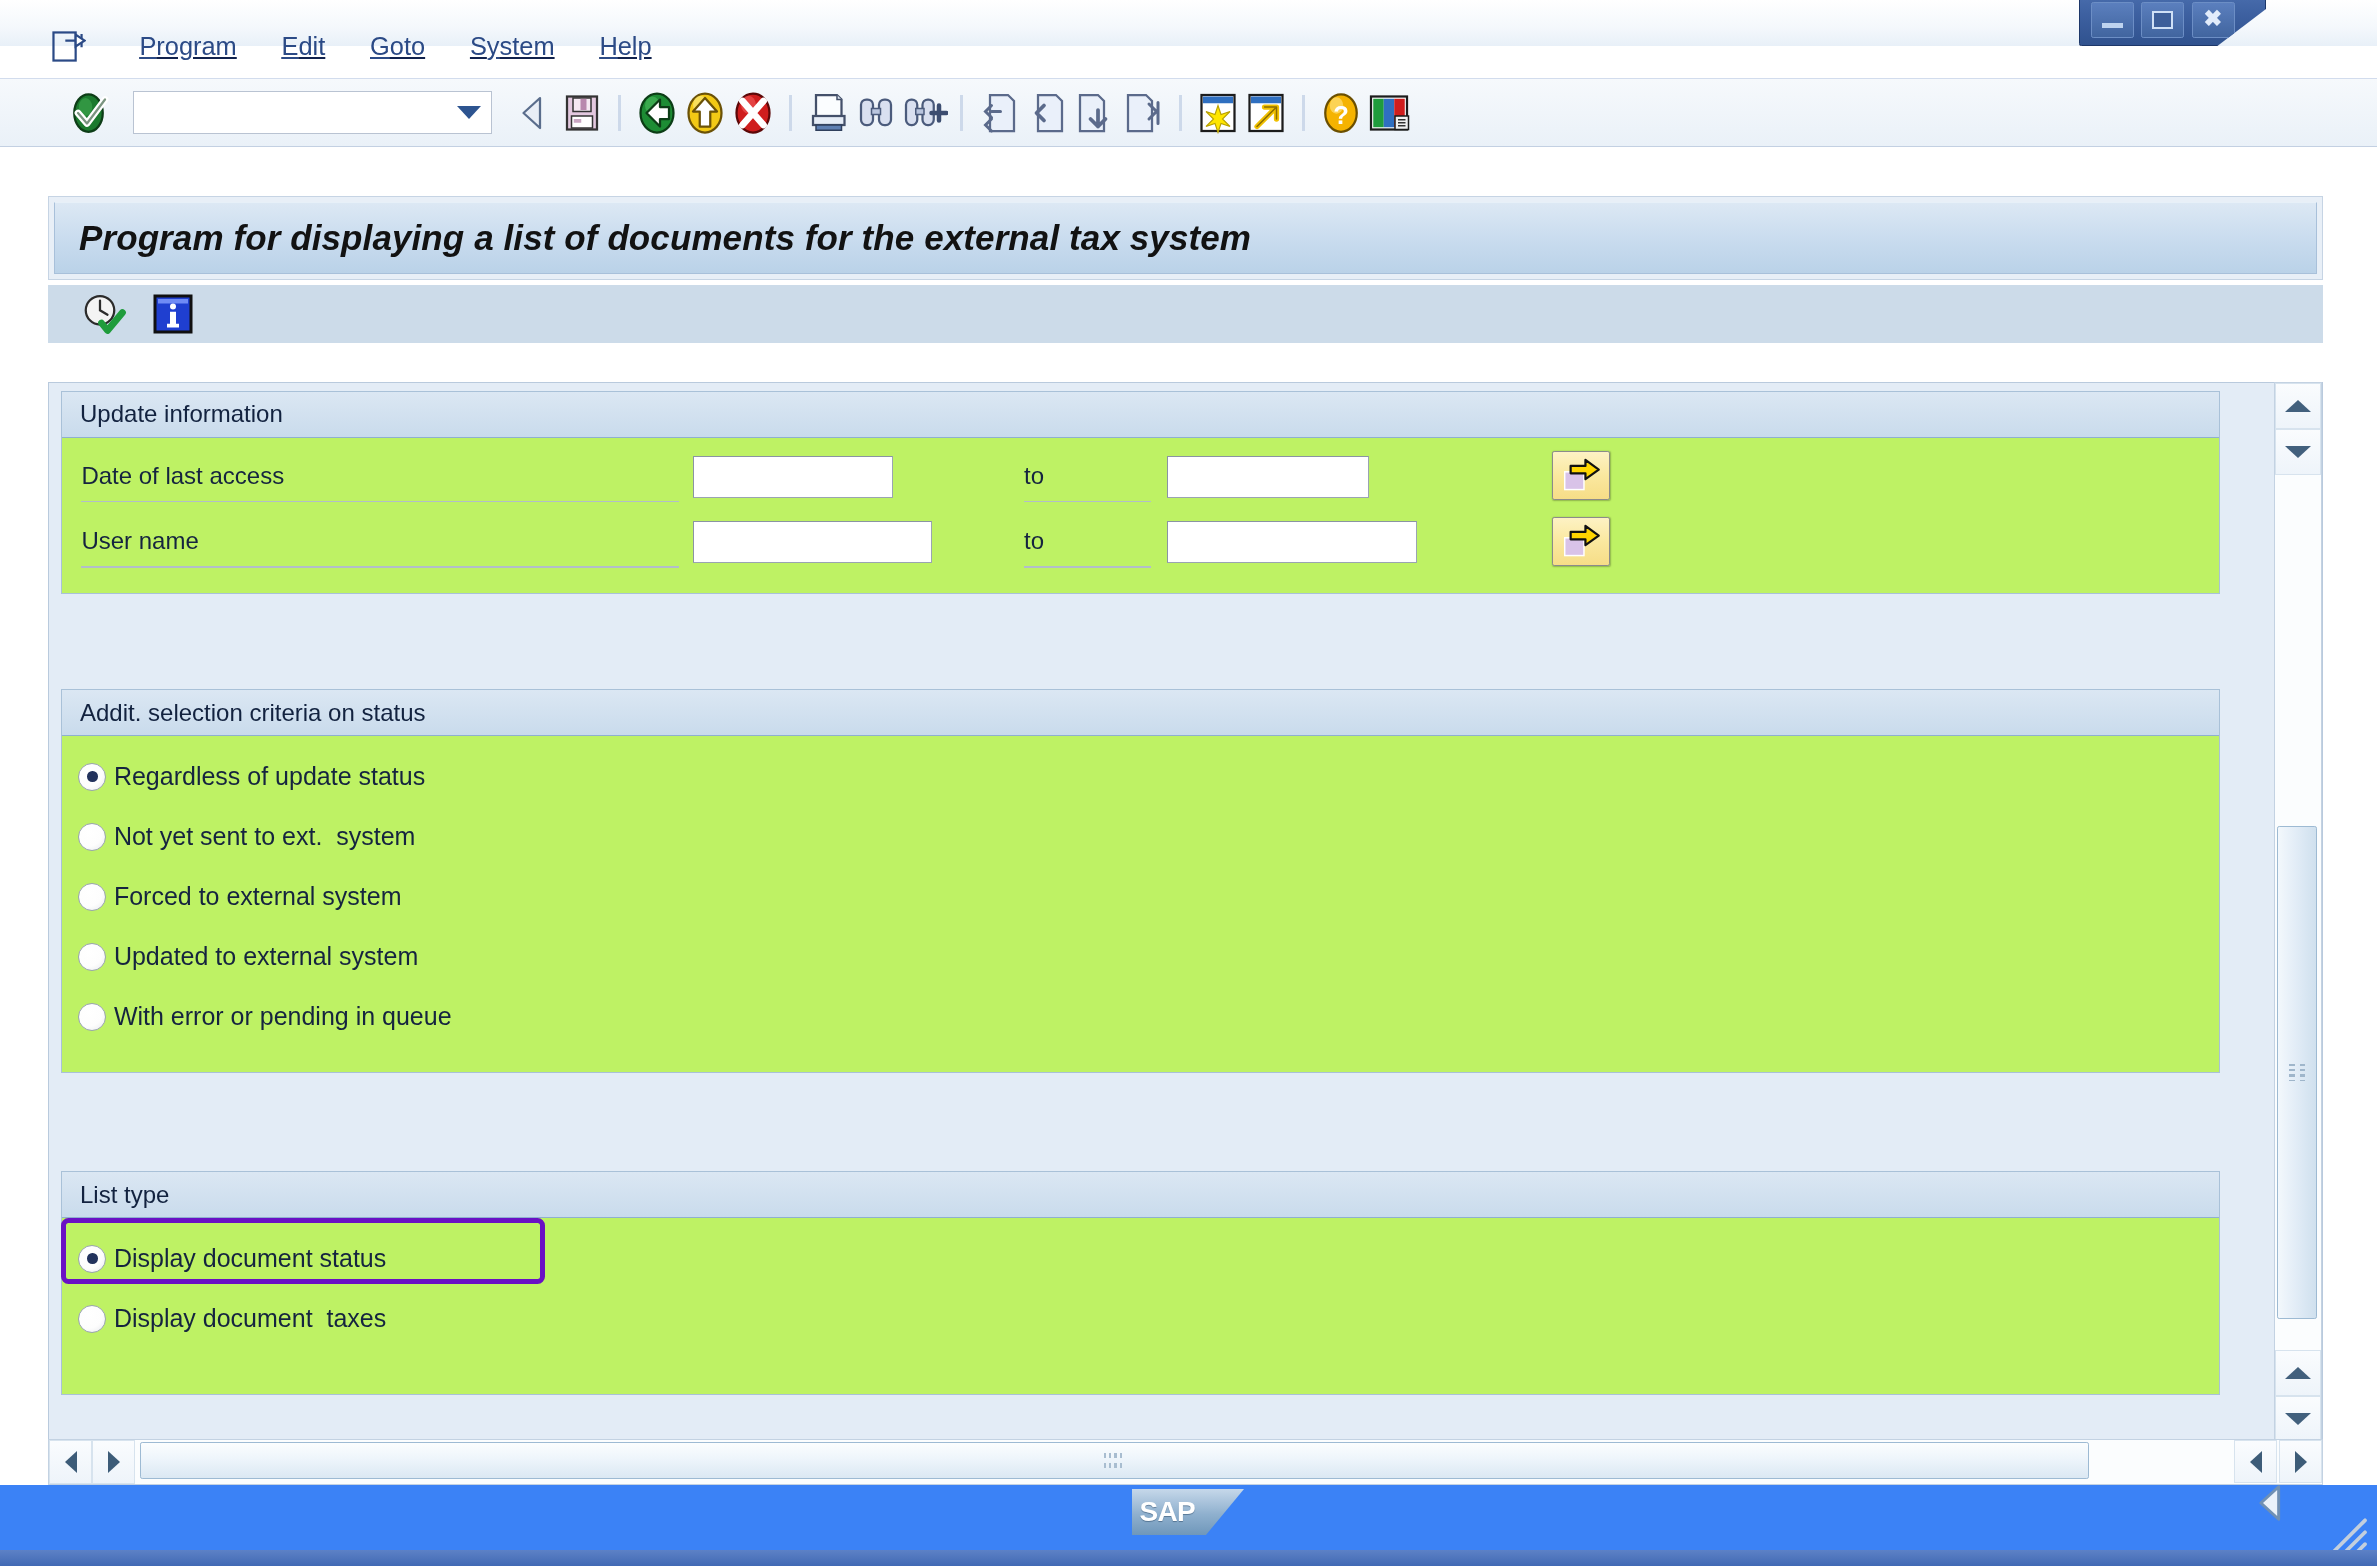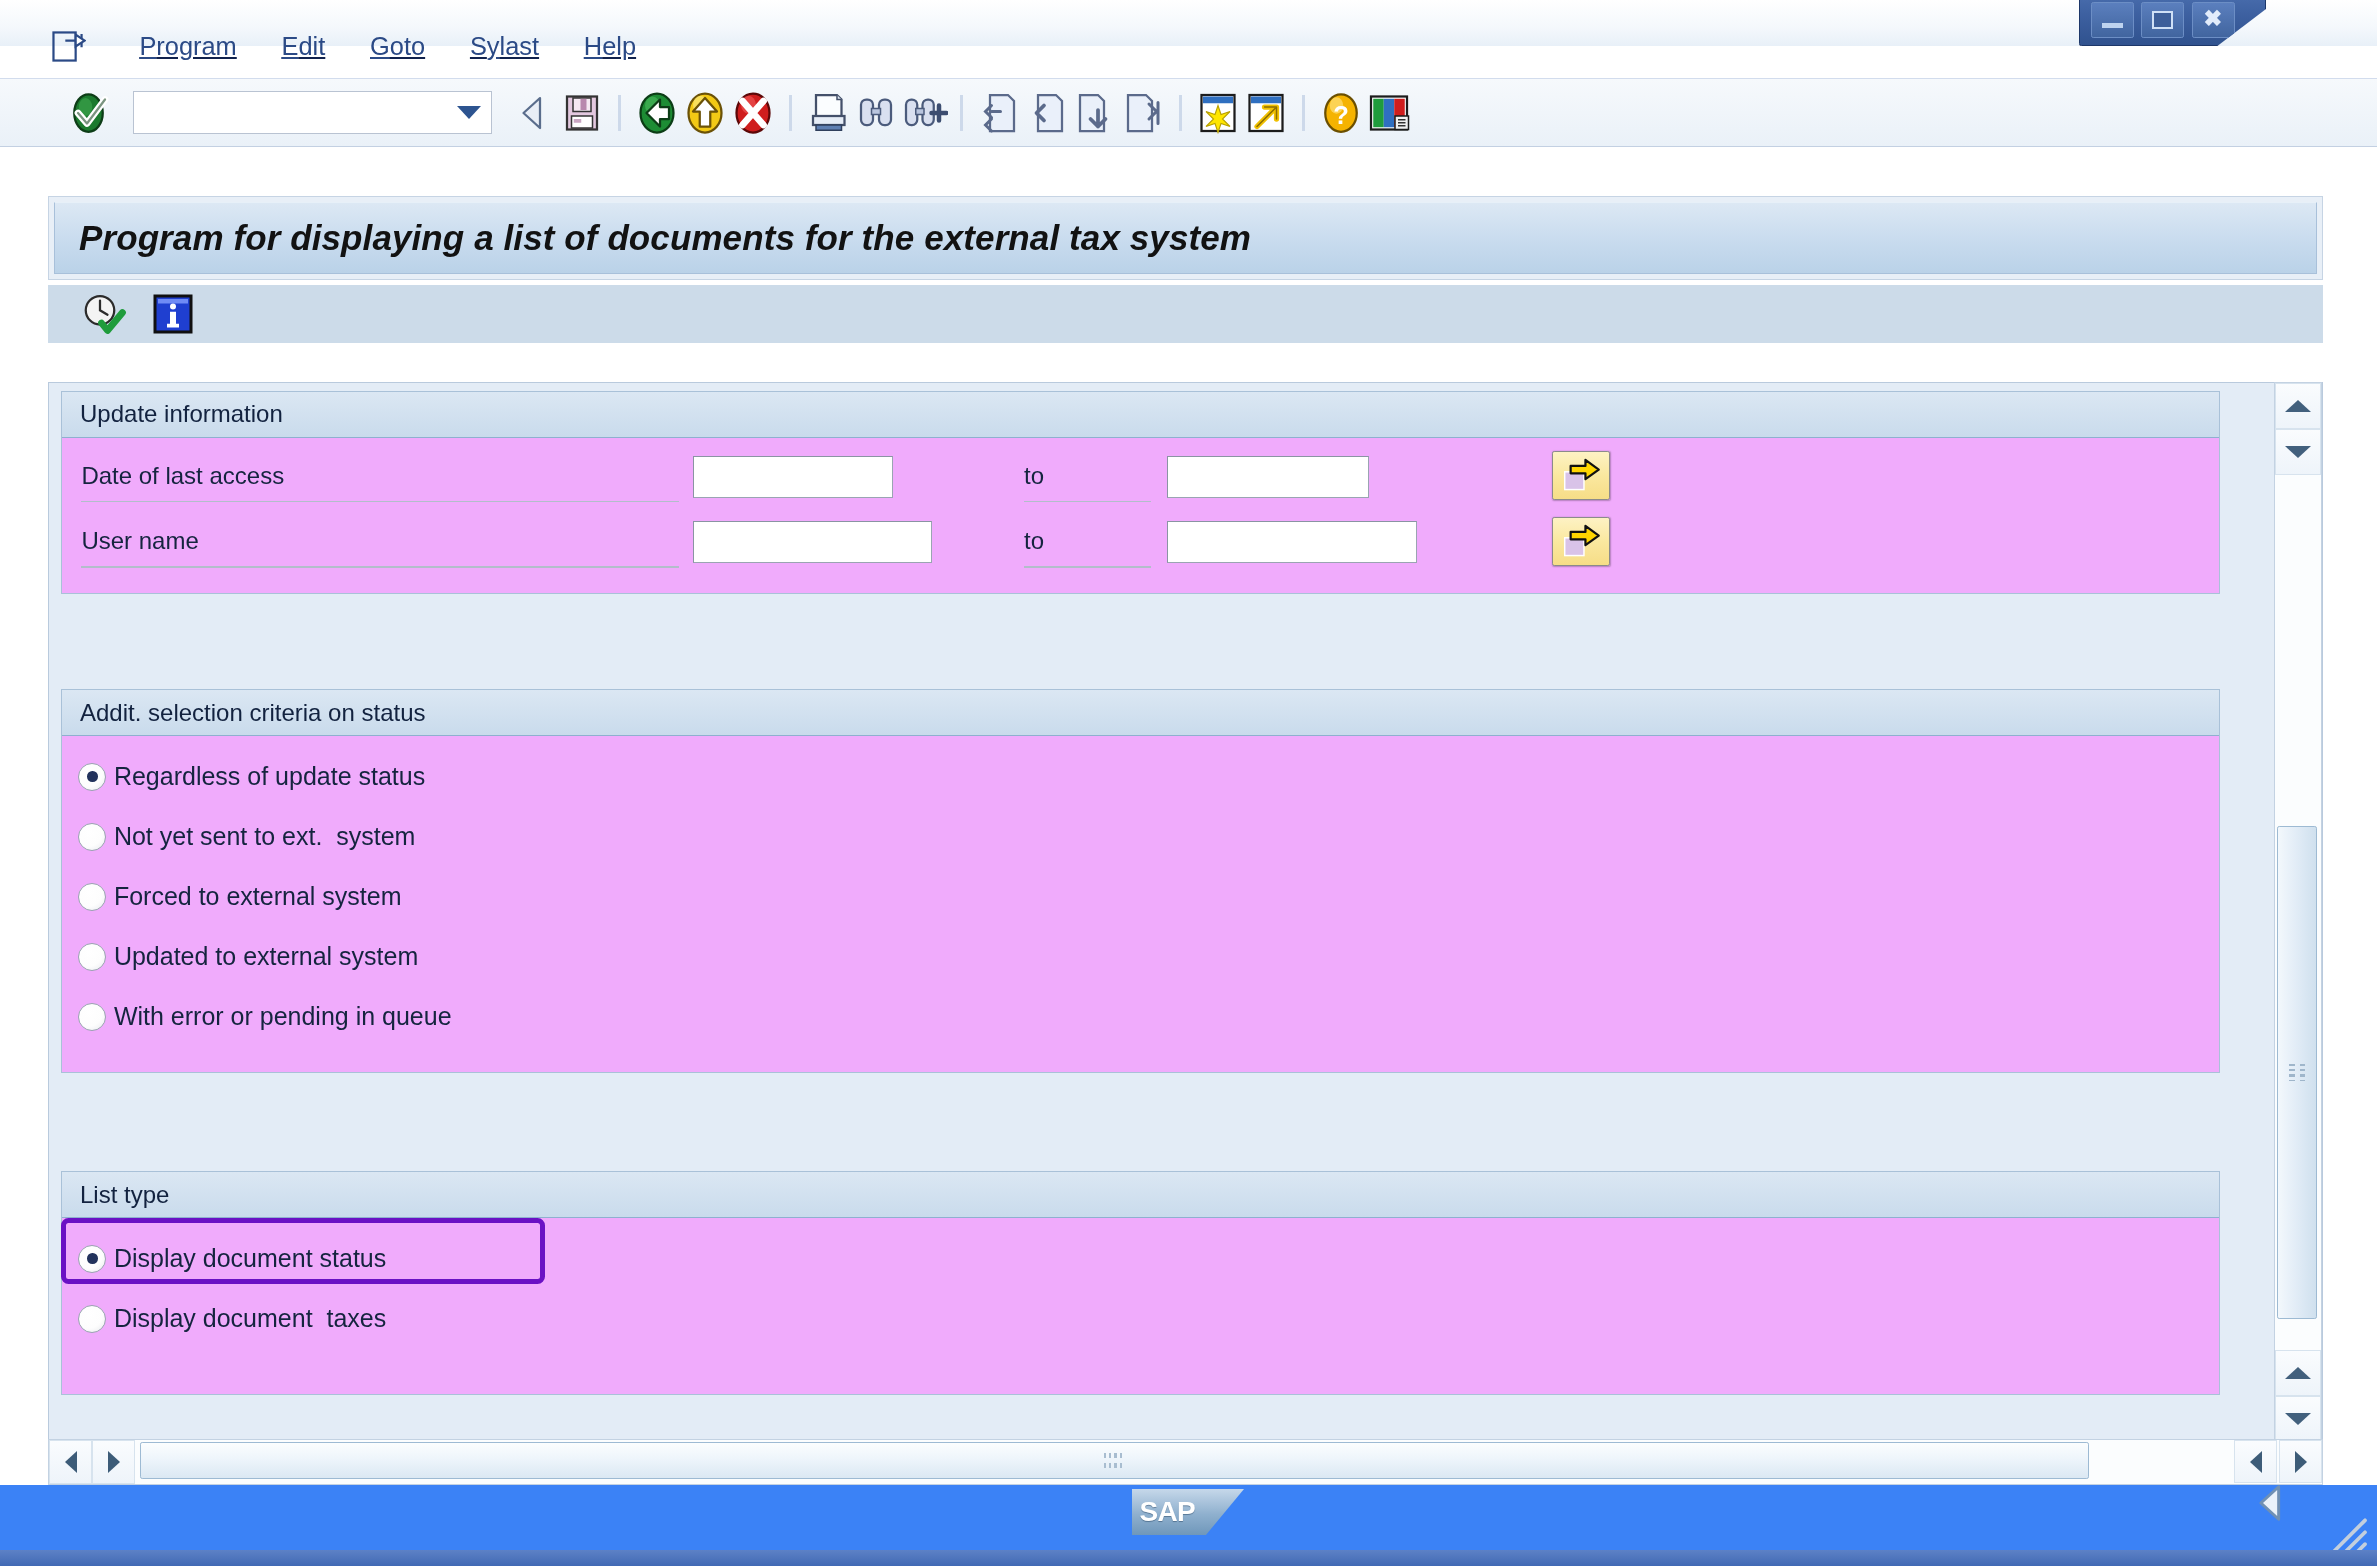"last" span { text: last -> stem }
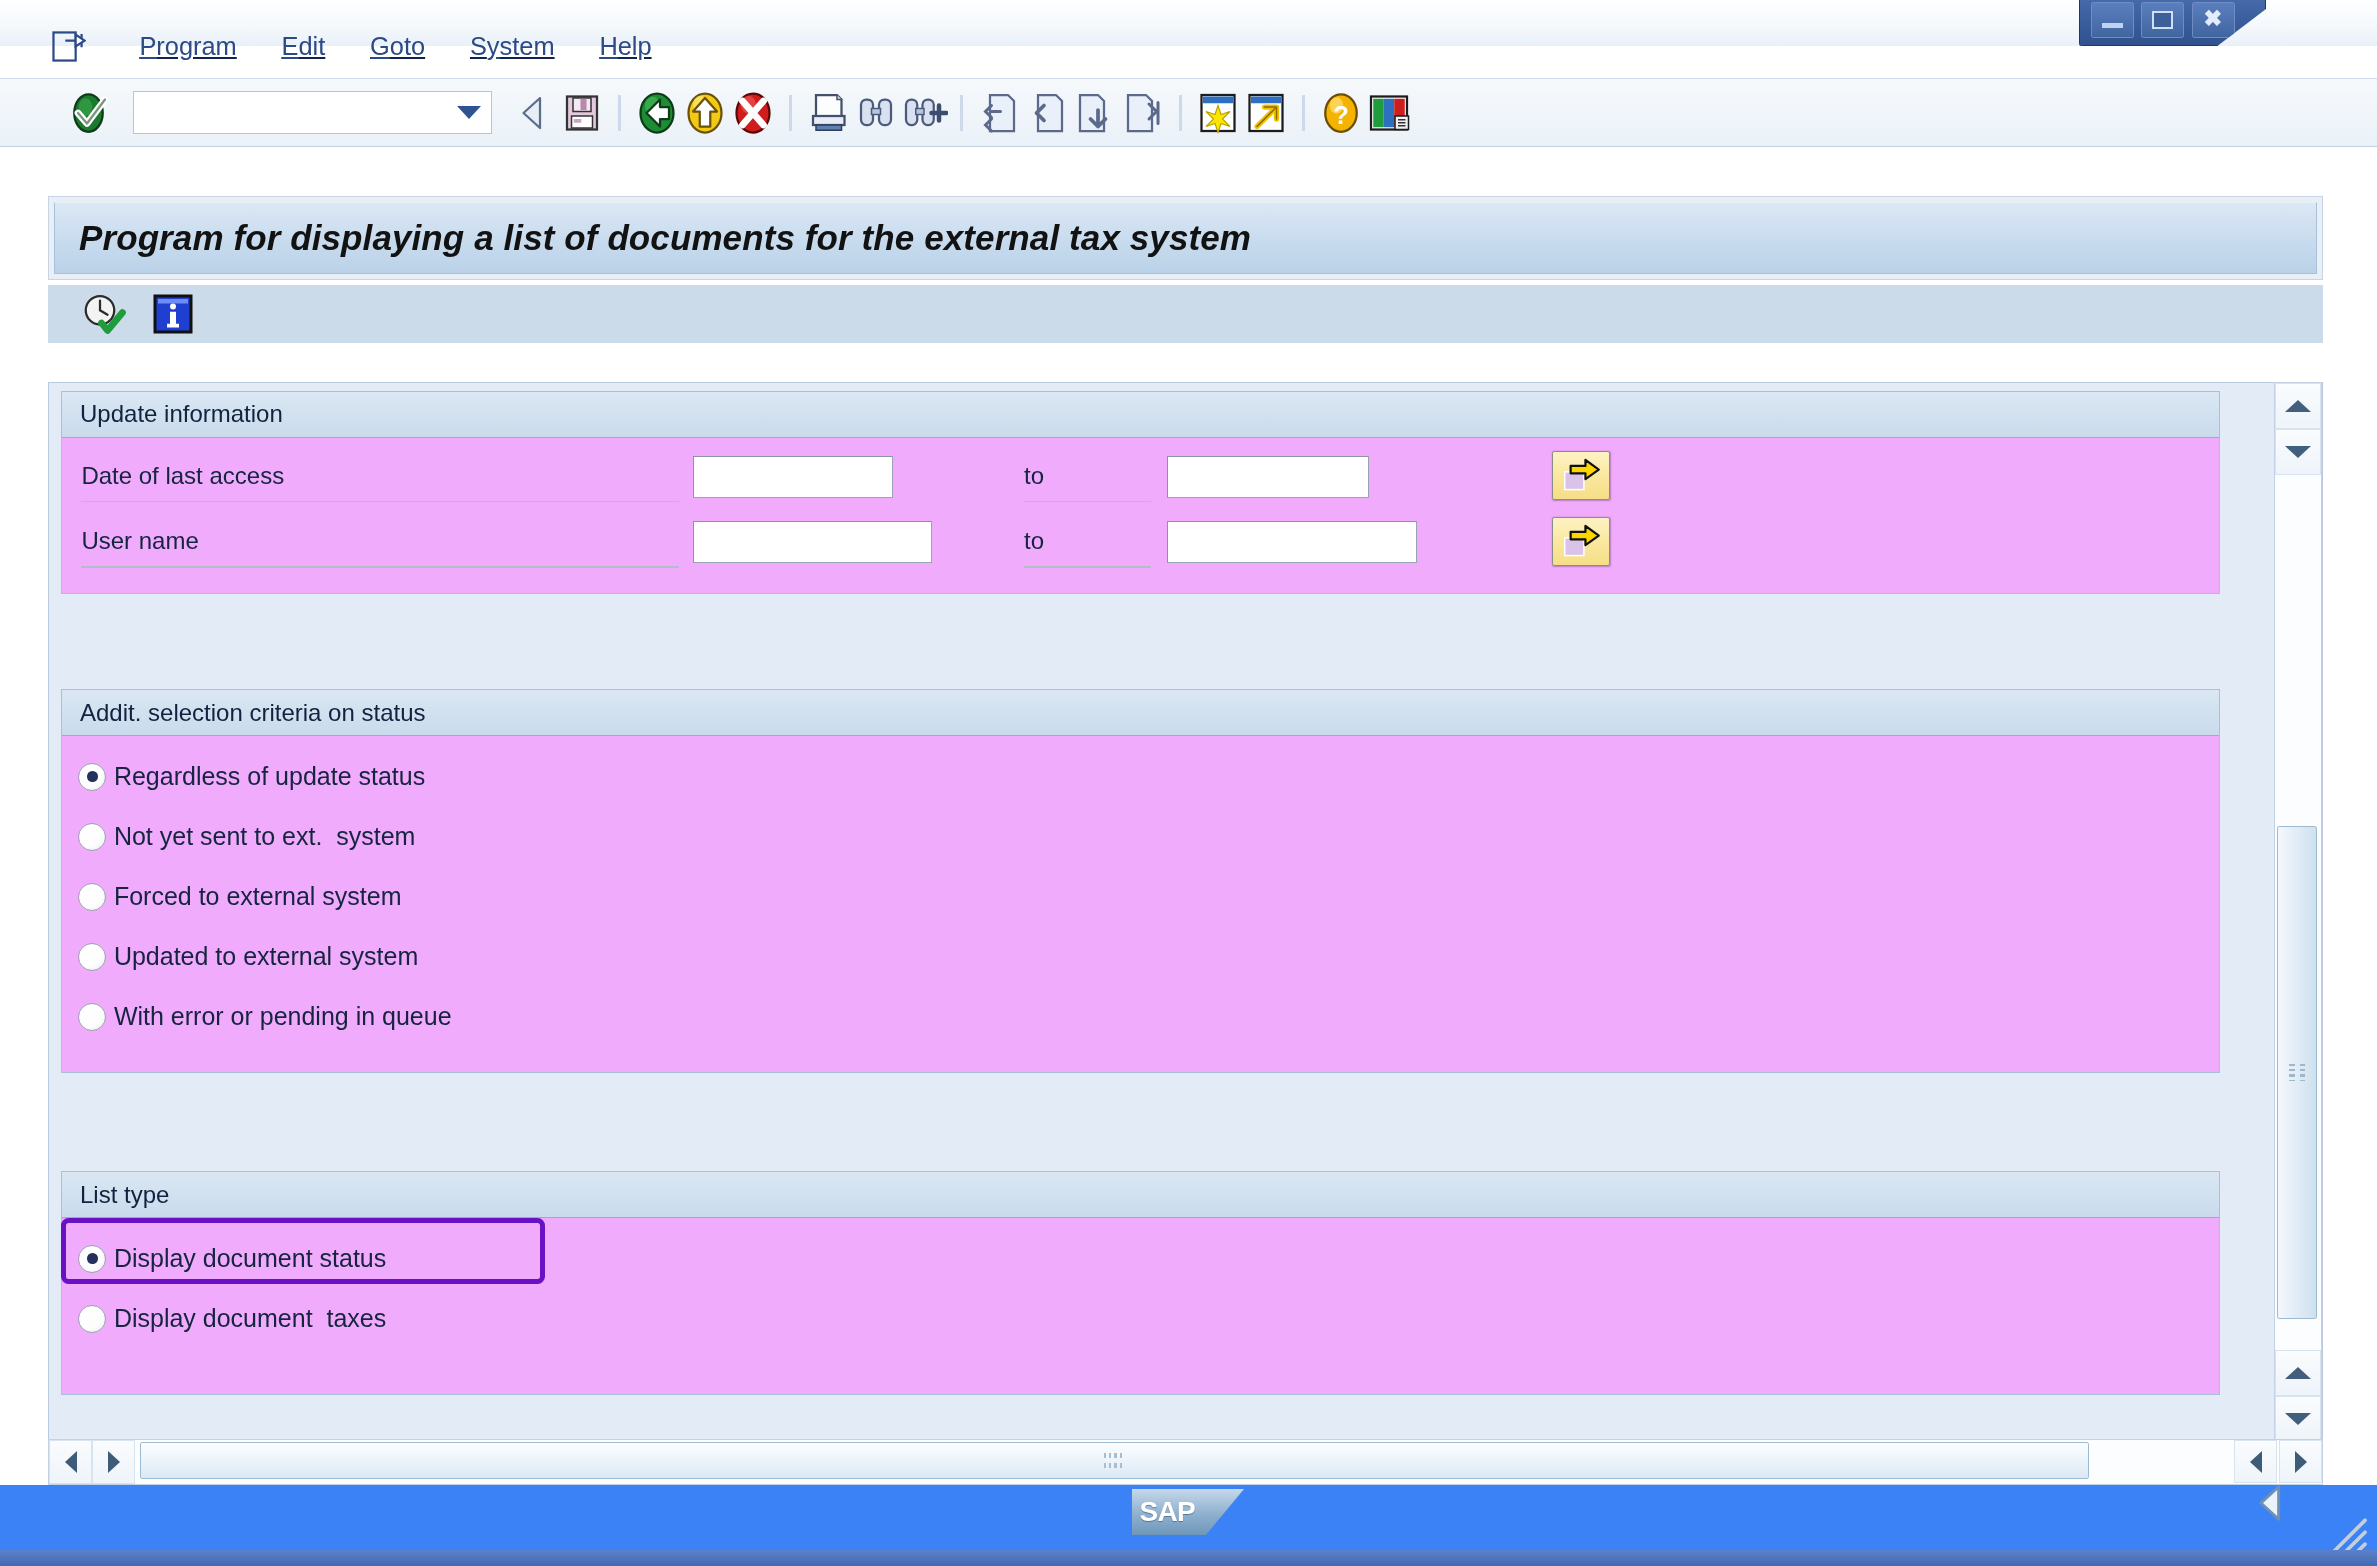"Update information" .group { background: #f0abfc -> #bef264 }
